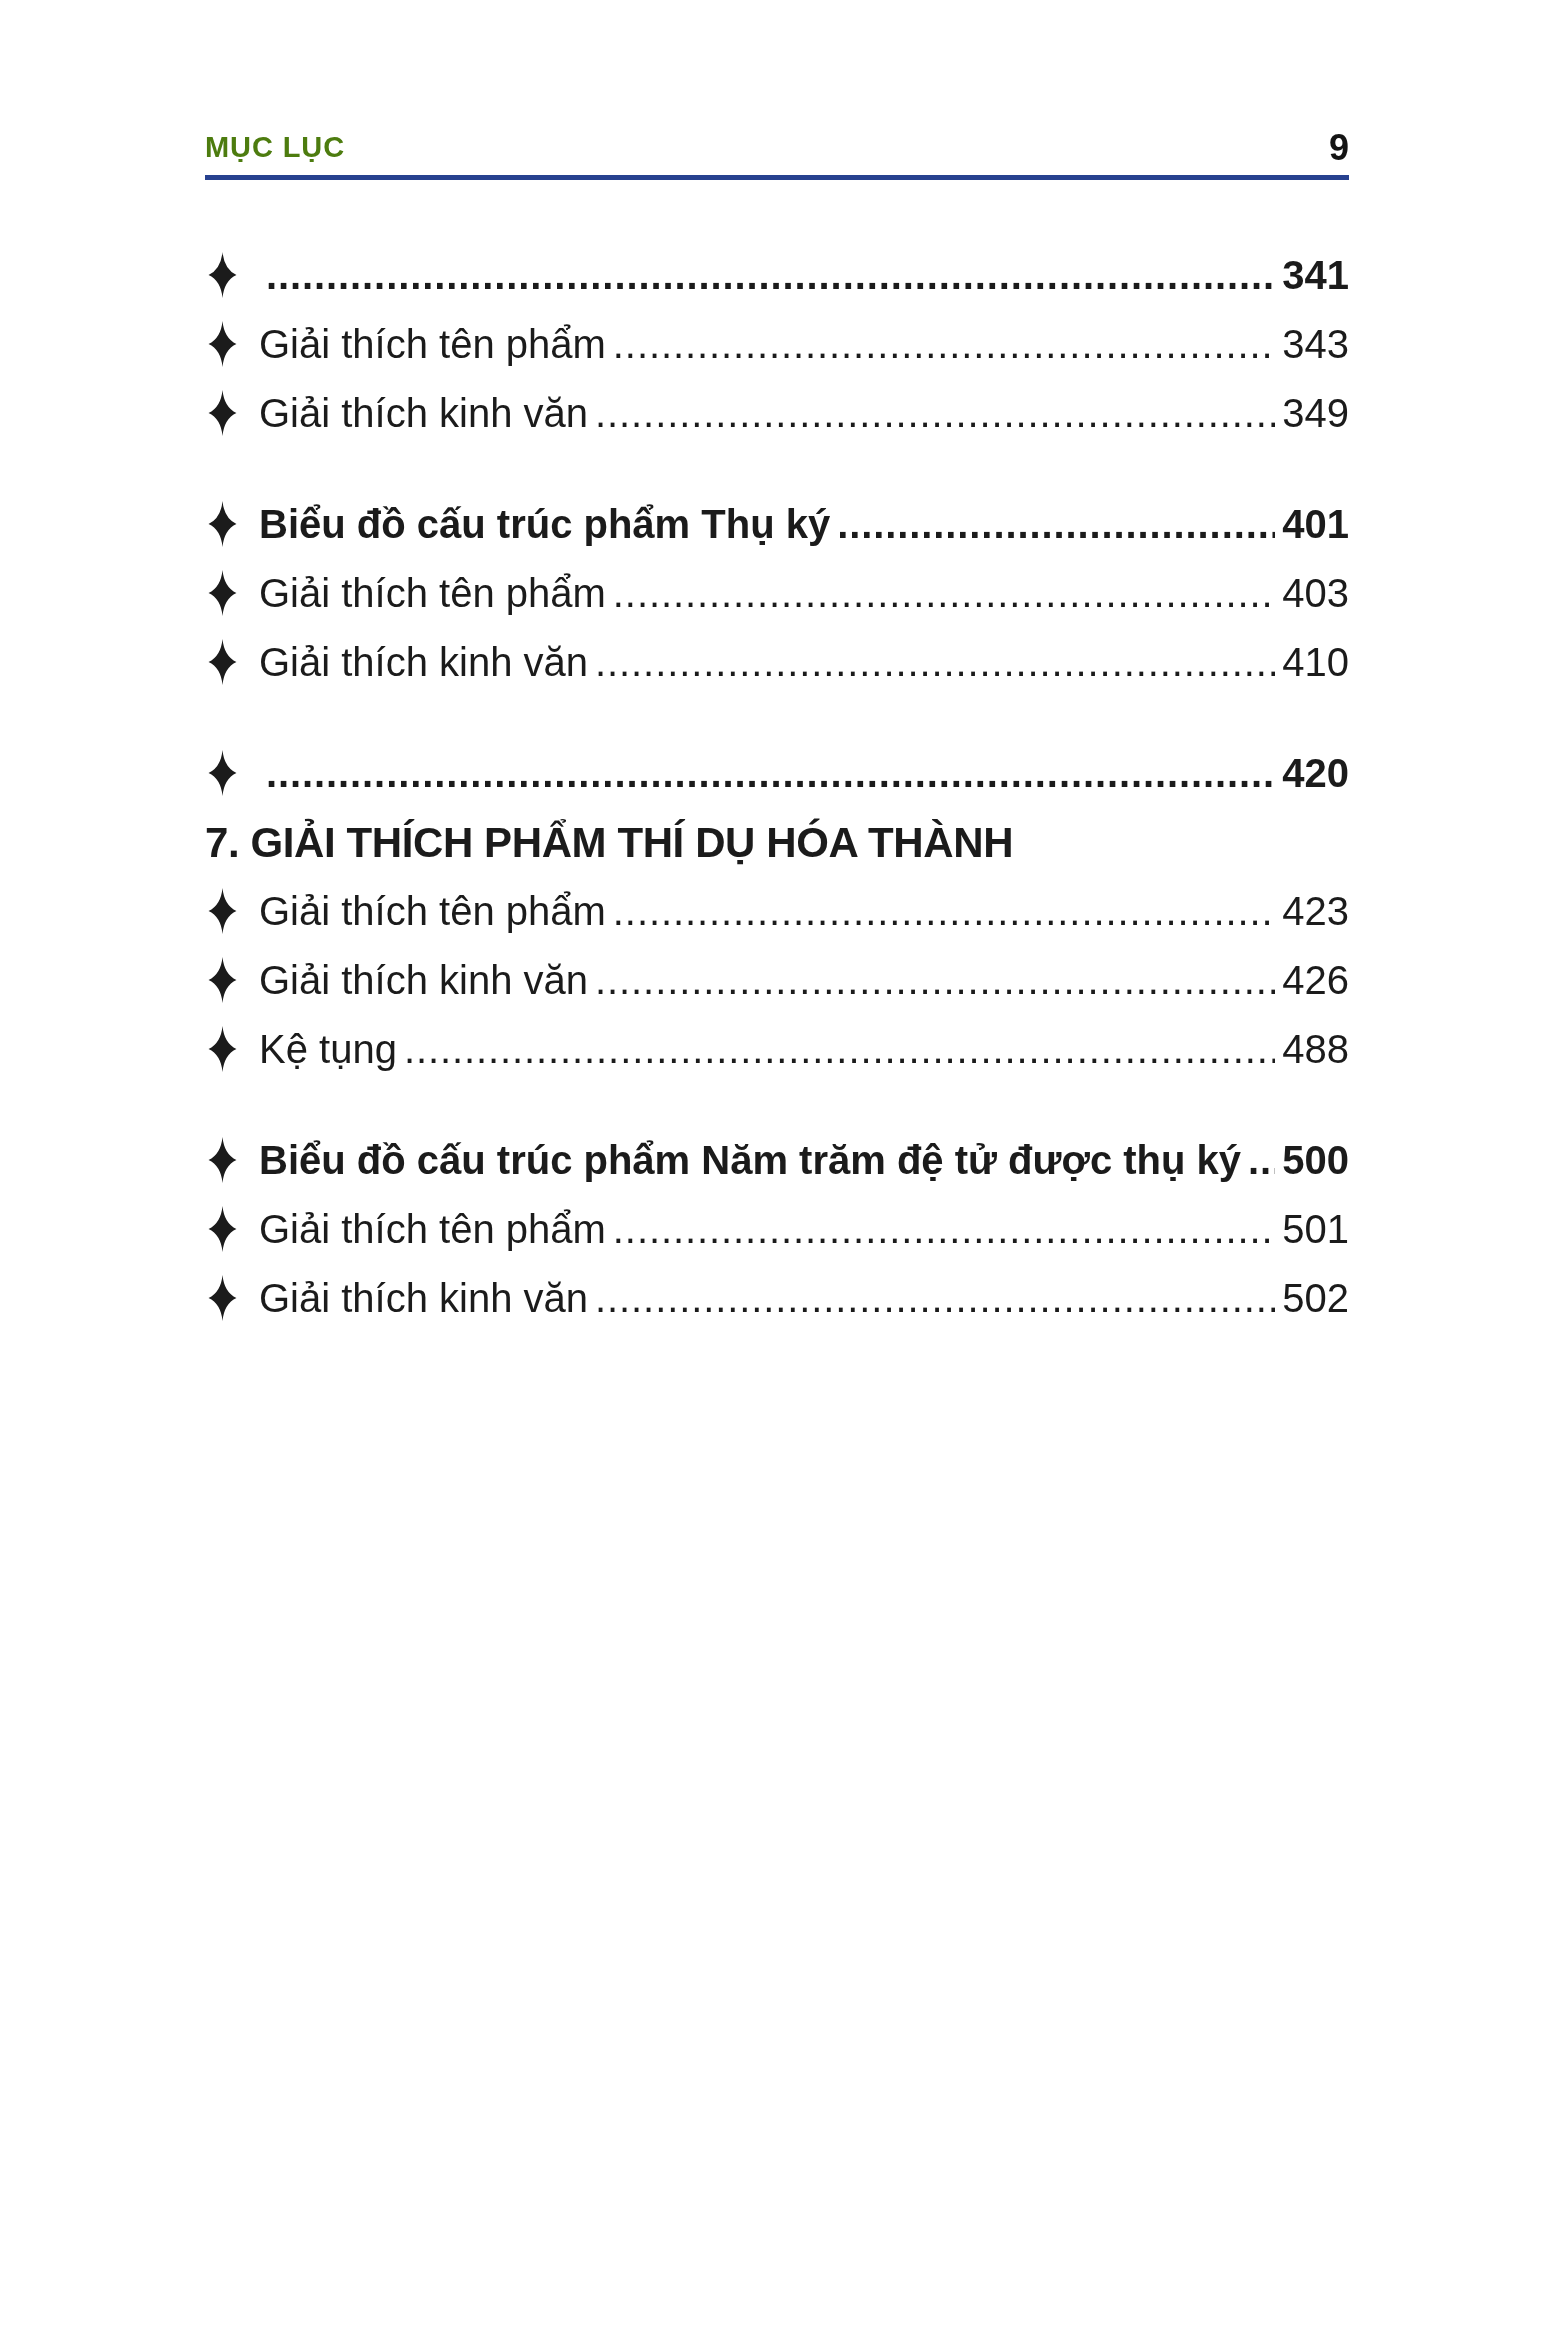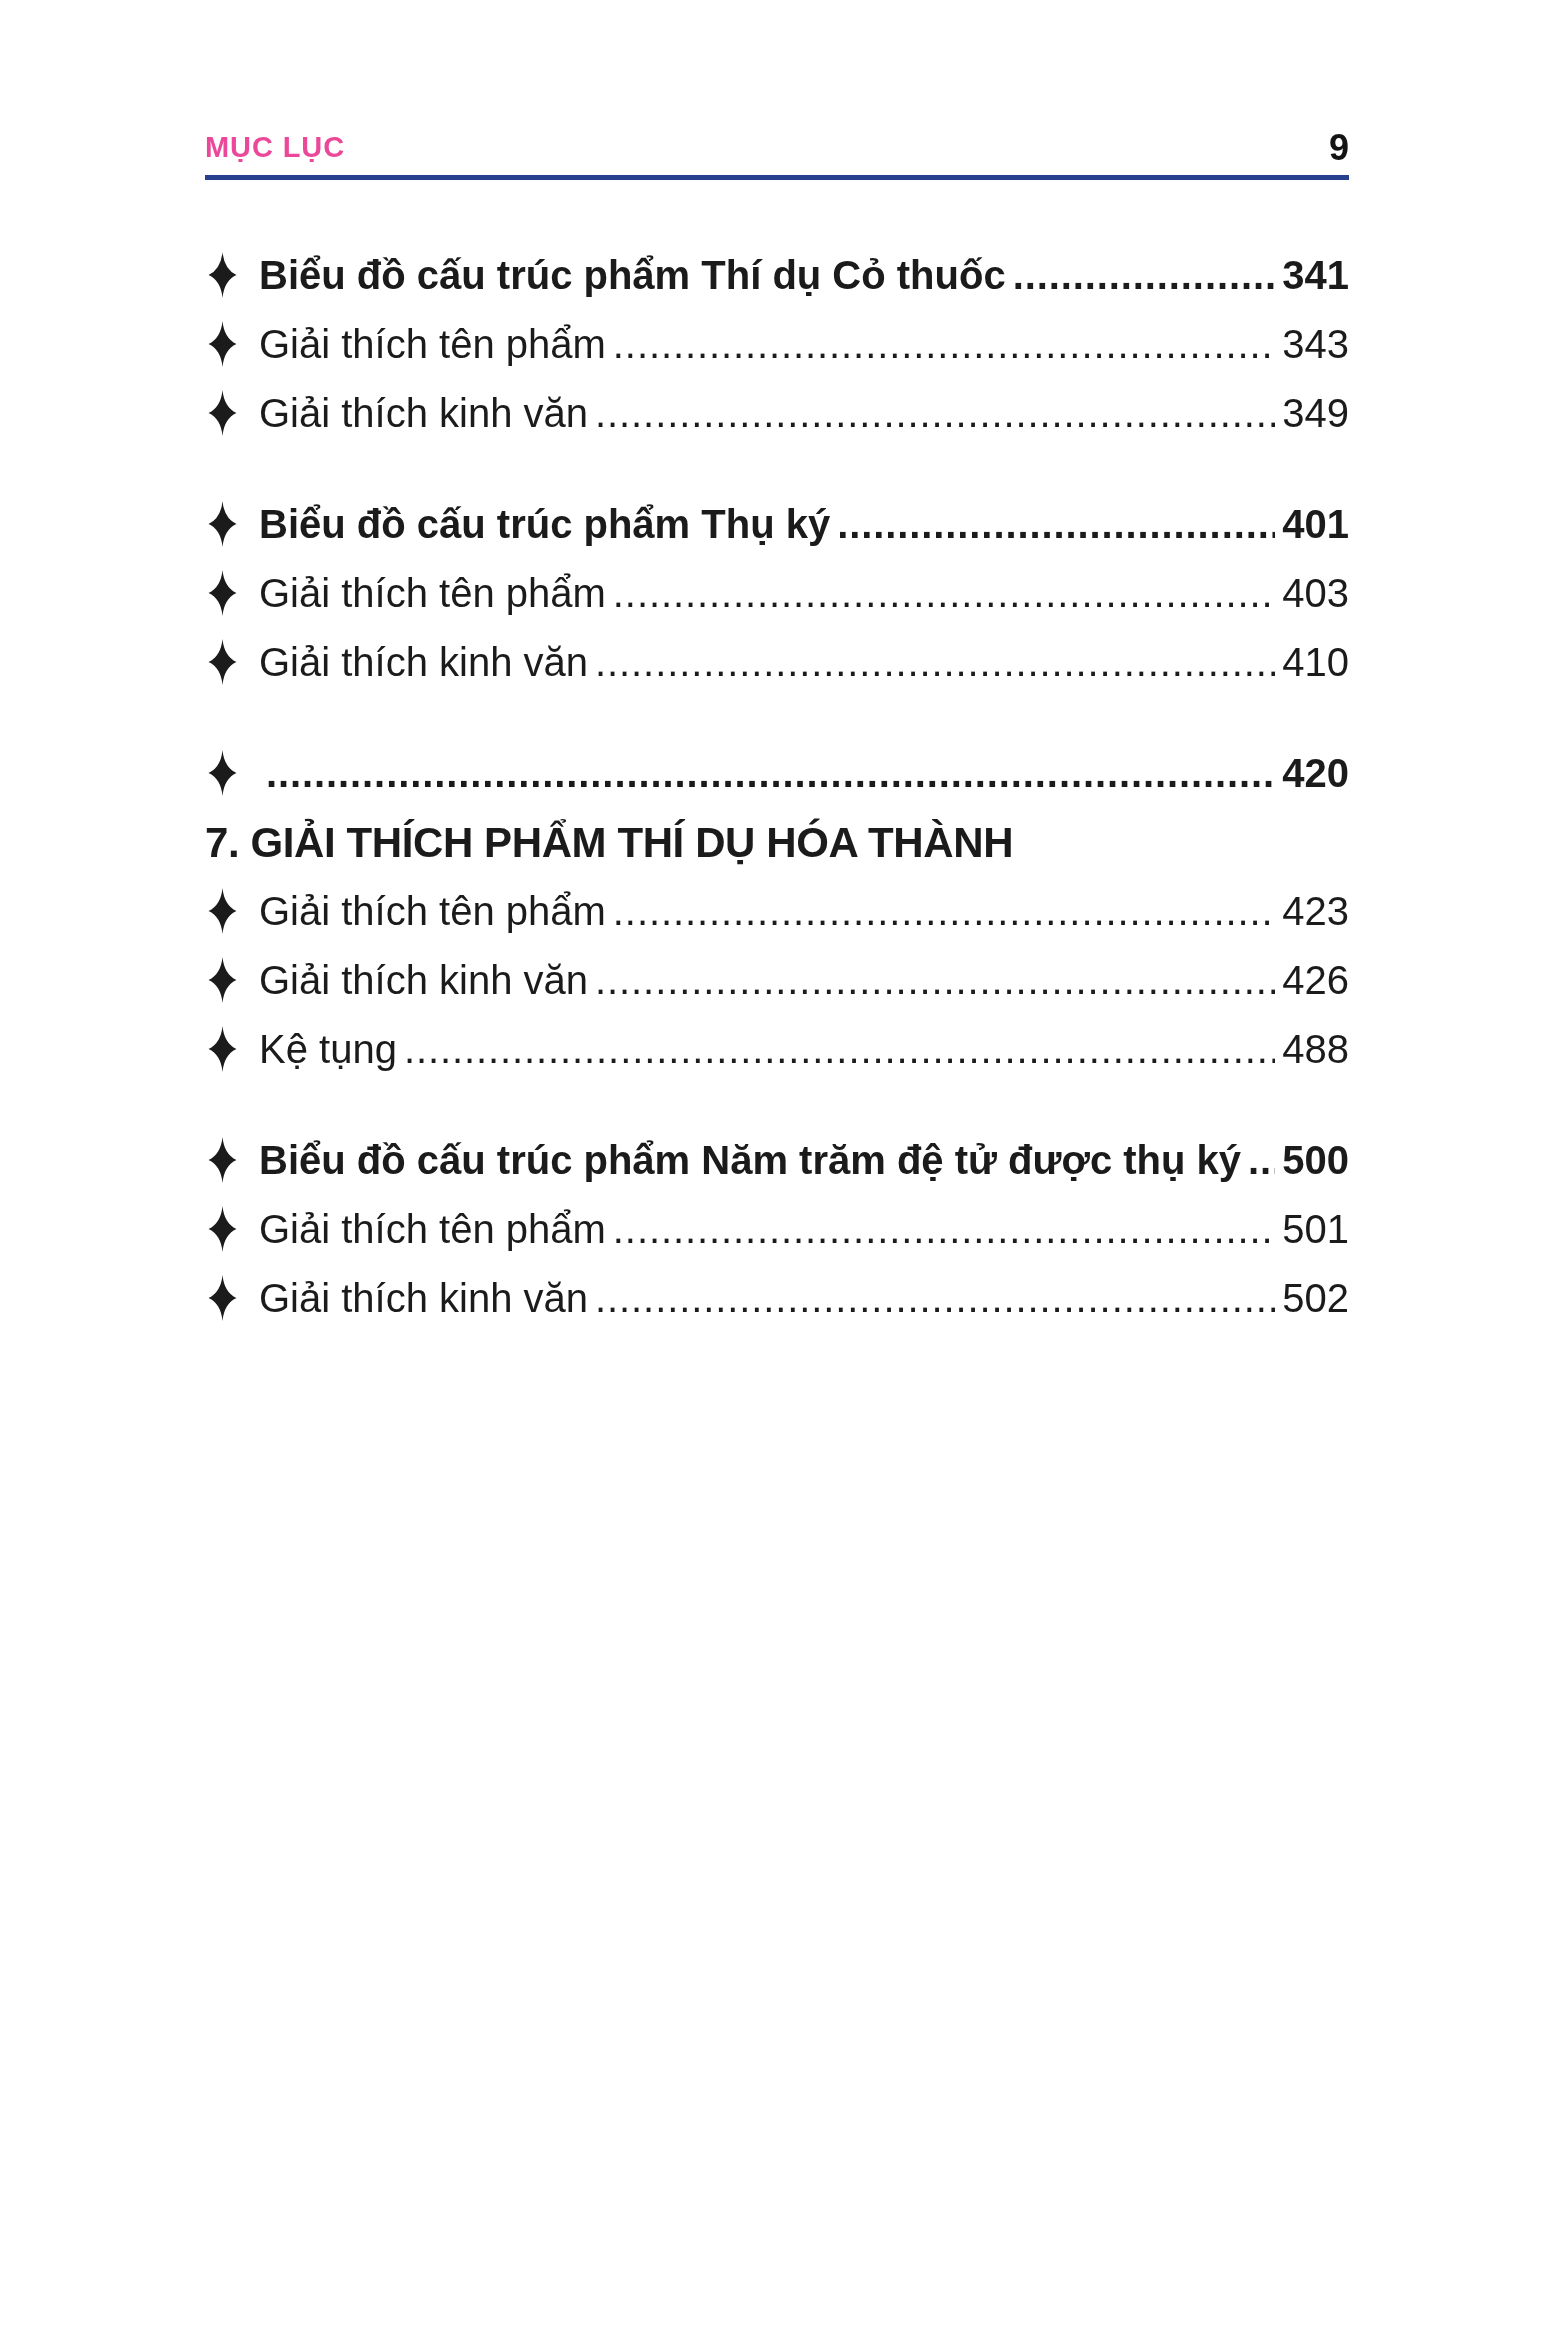"MỤC LỤC" span.header-title { color: #ec4899 -> #4d7c0f }
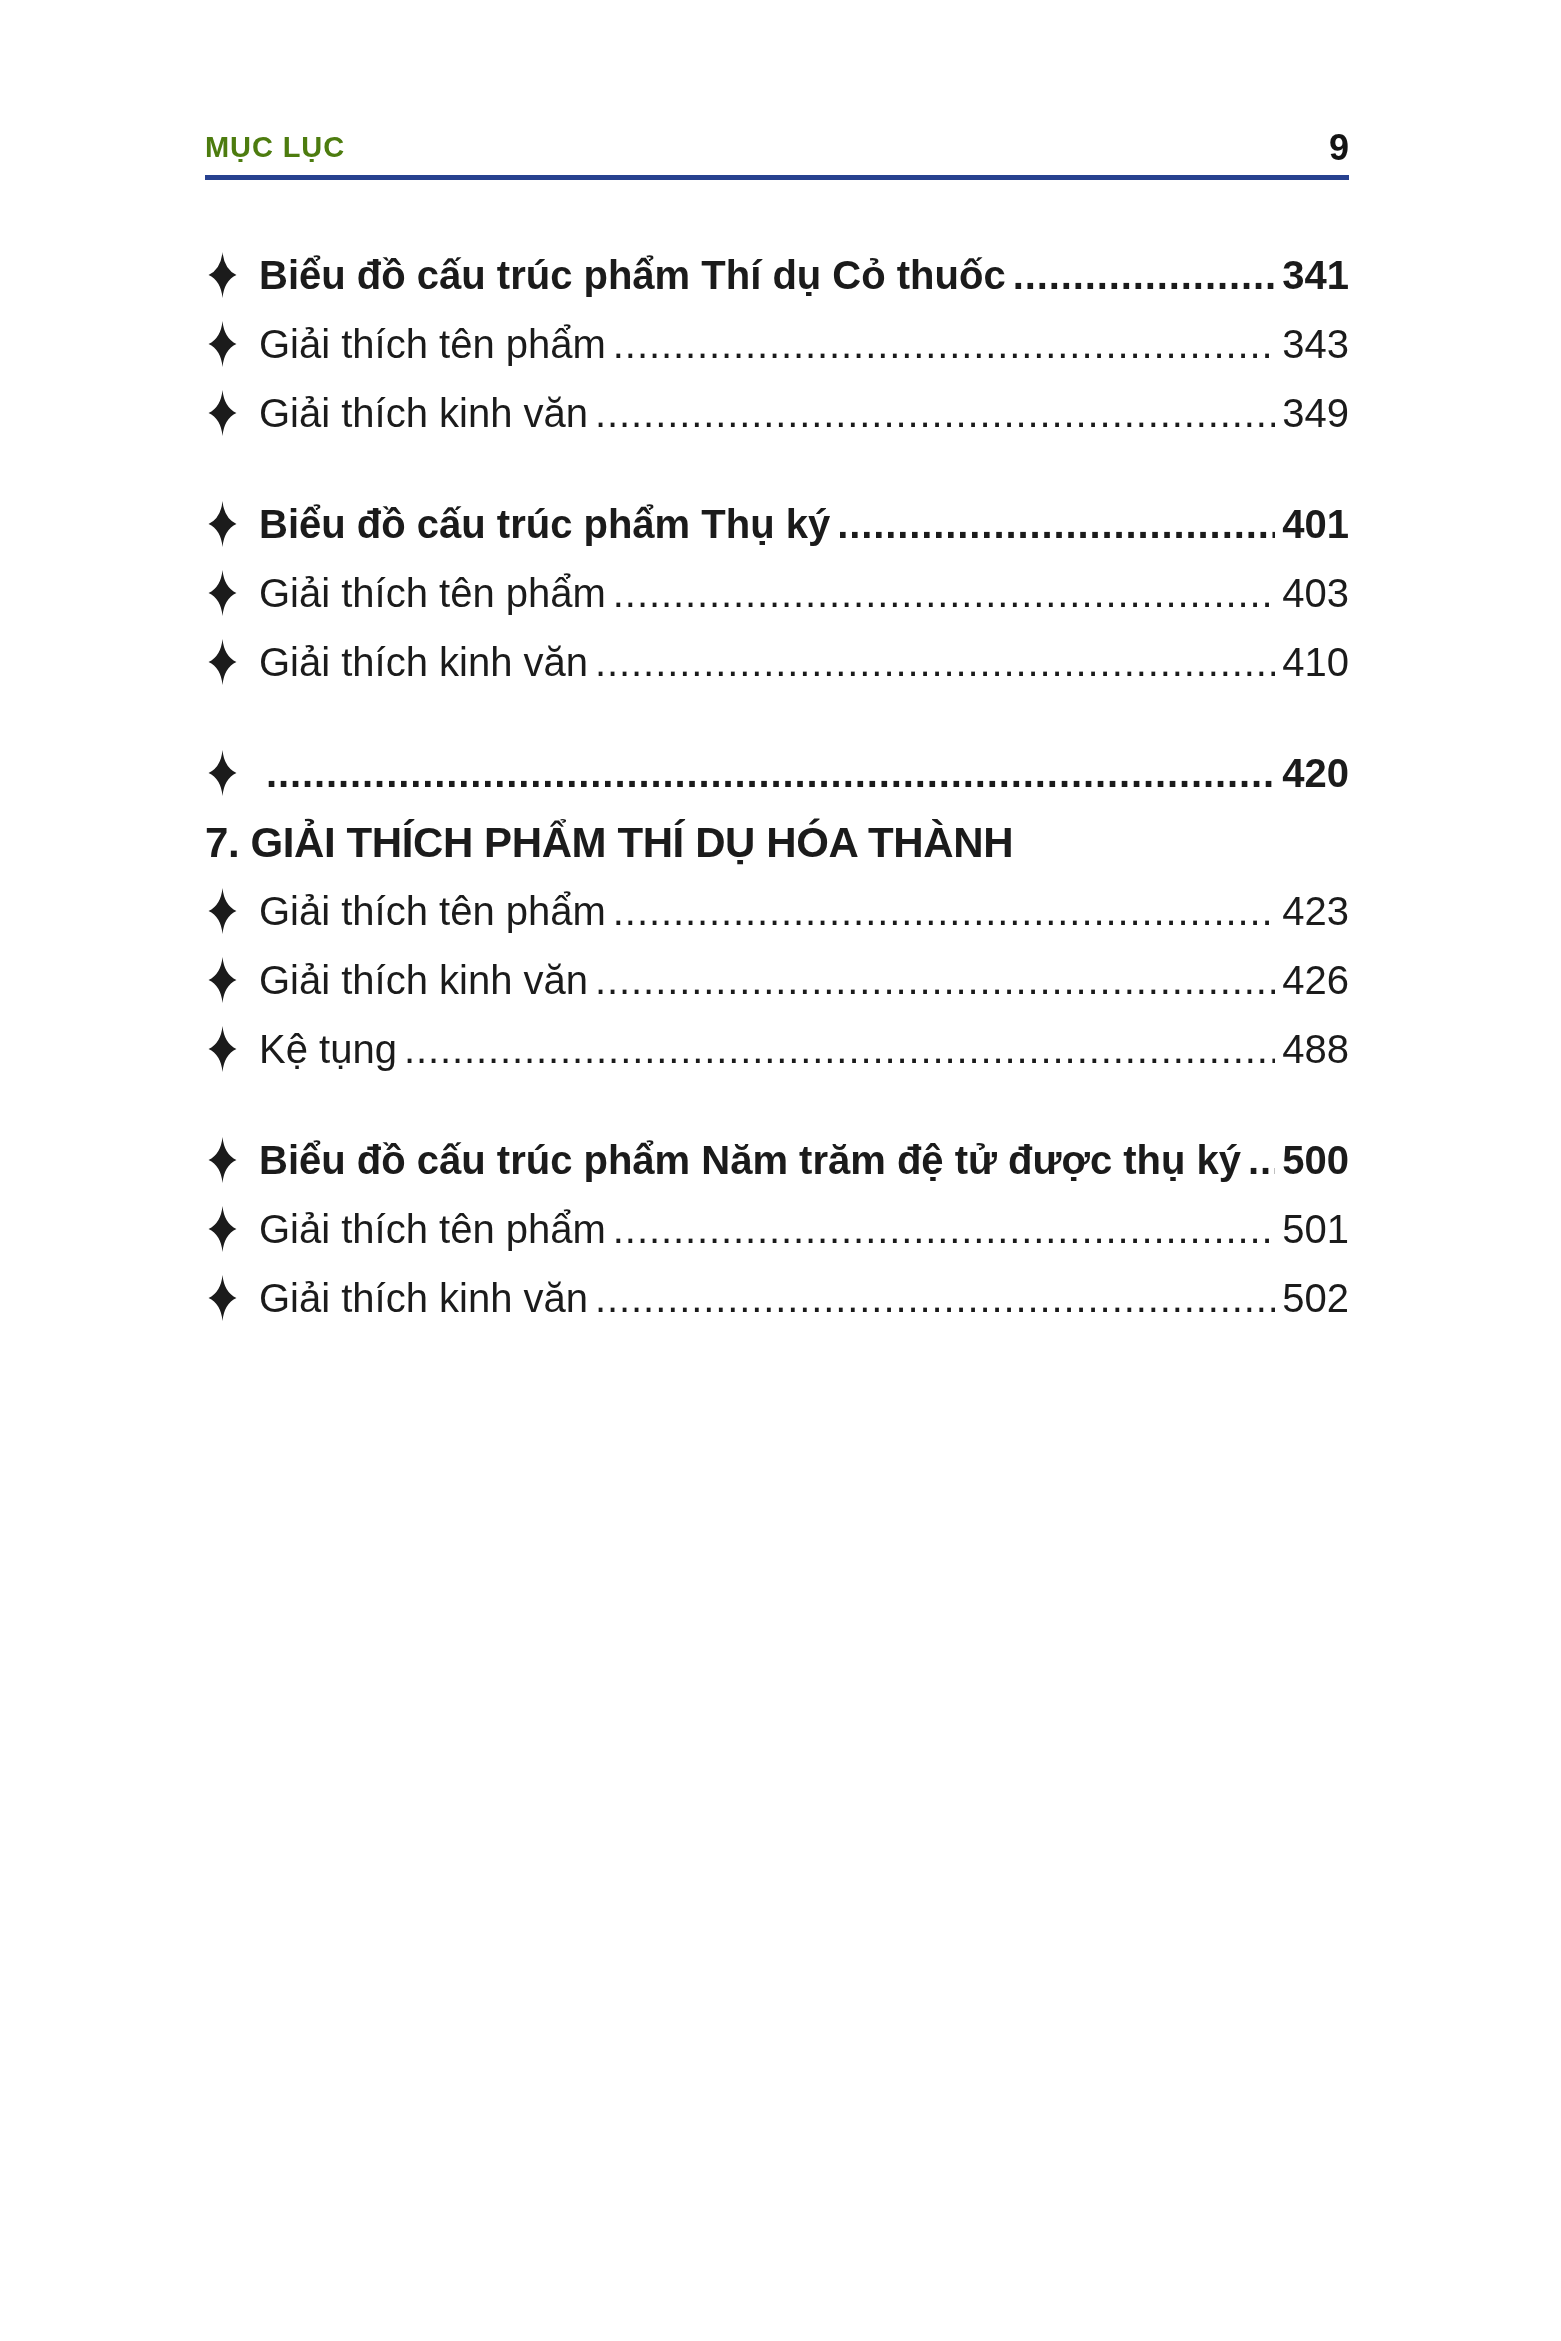"Biểu đồ cấu trúc phẩm Thí" span.title { html: <span>Biểu đồ cấu trúc phẩm Thí dụ Cỏ thuốc</span> -> none }
